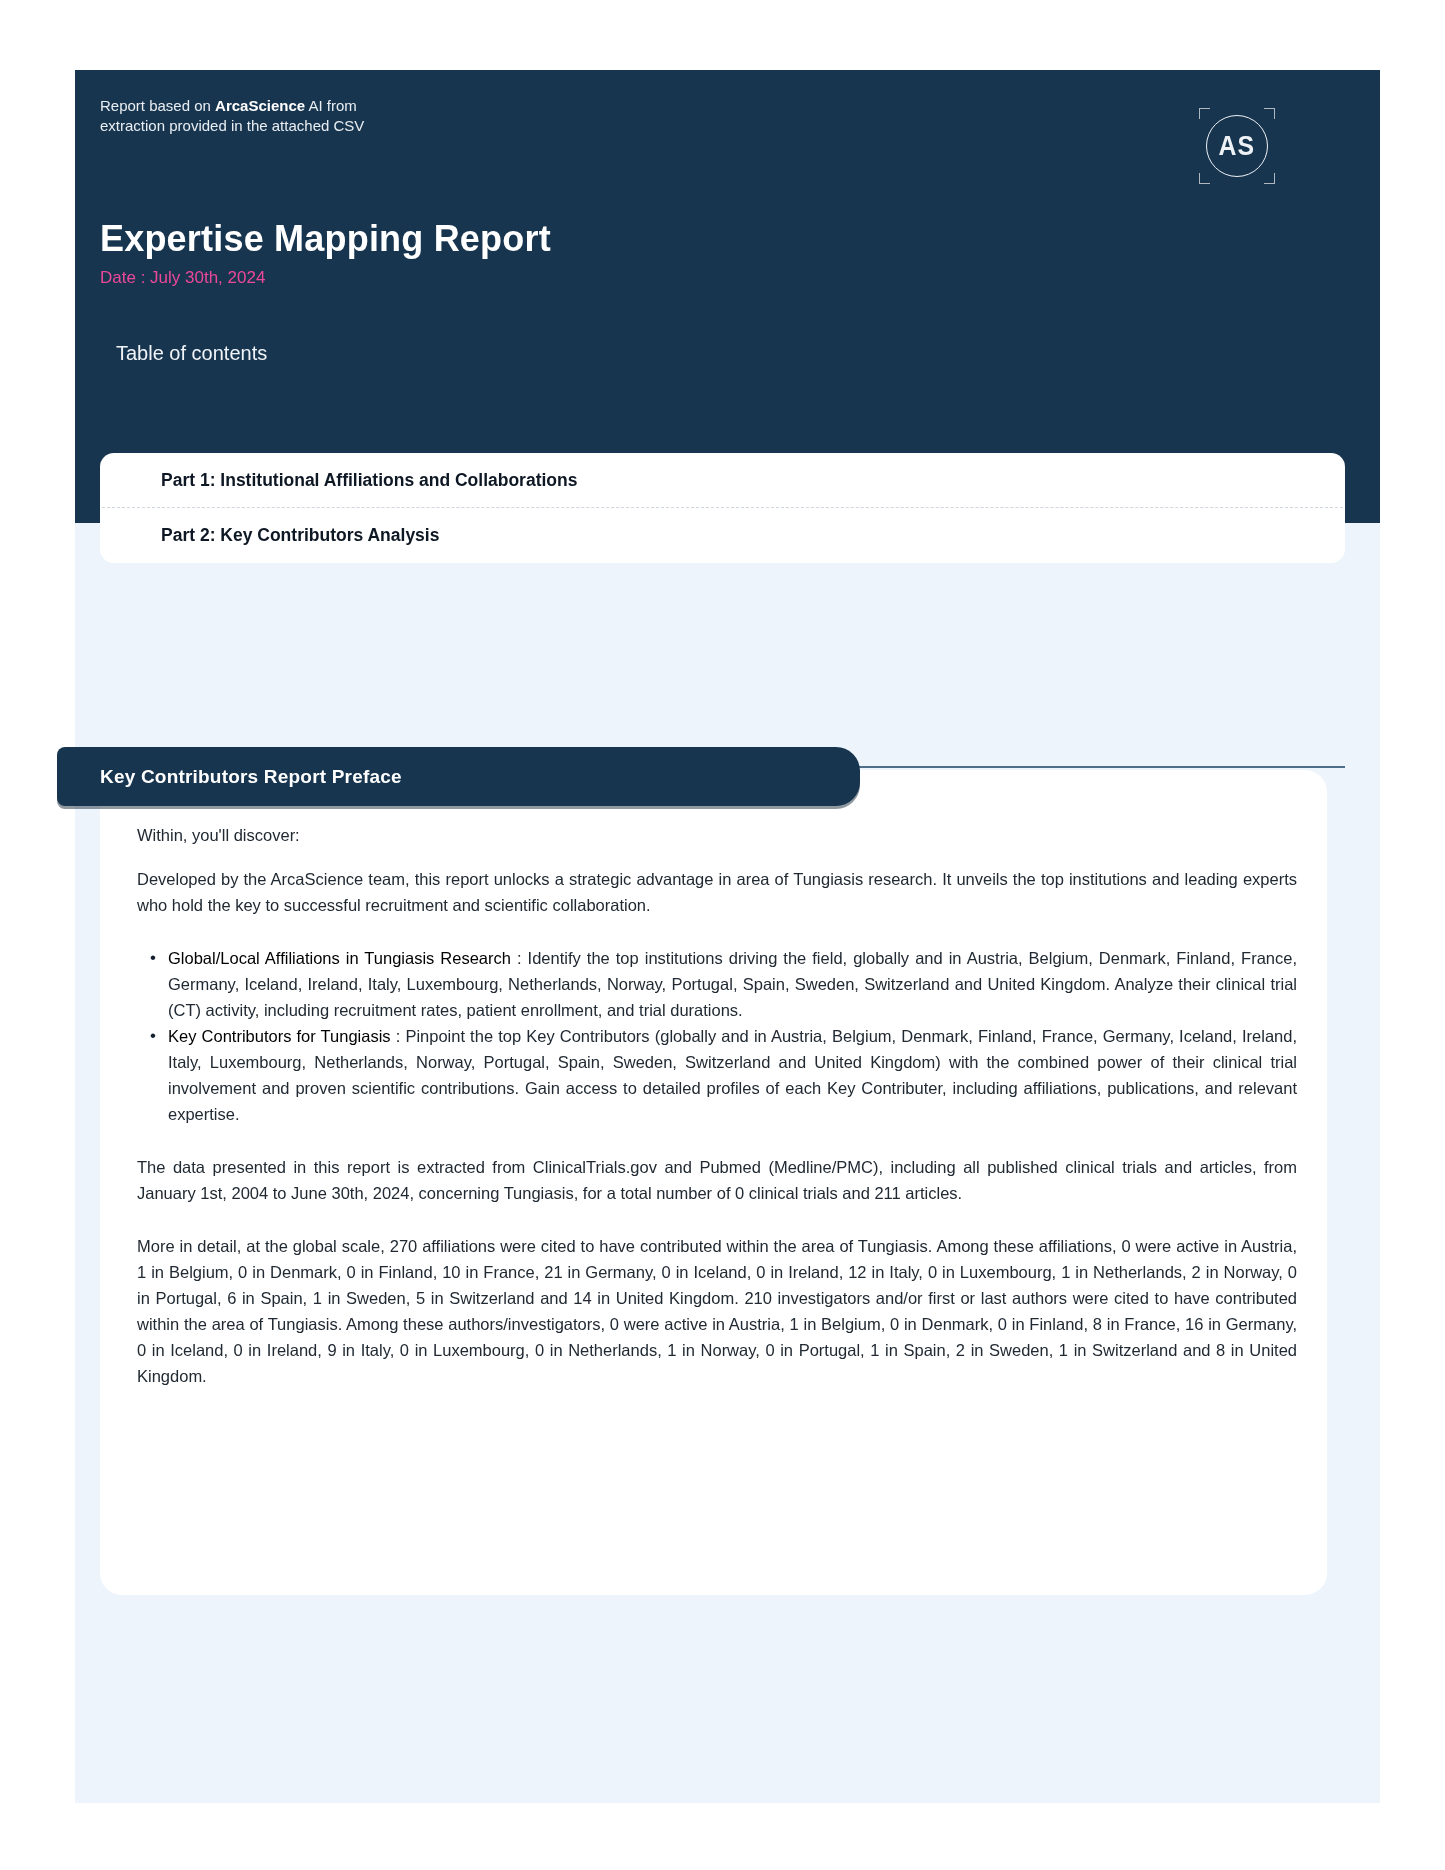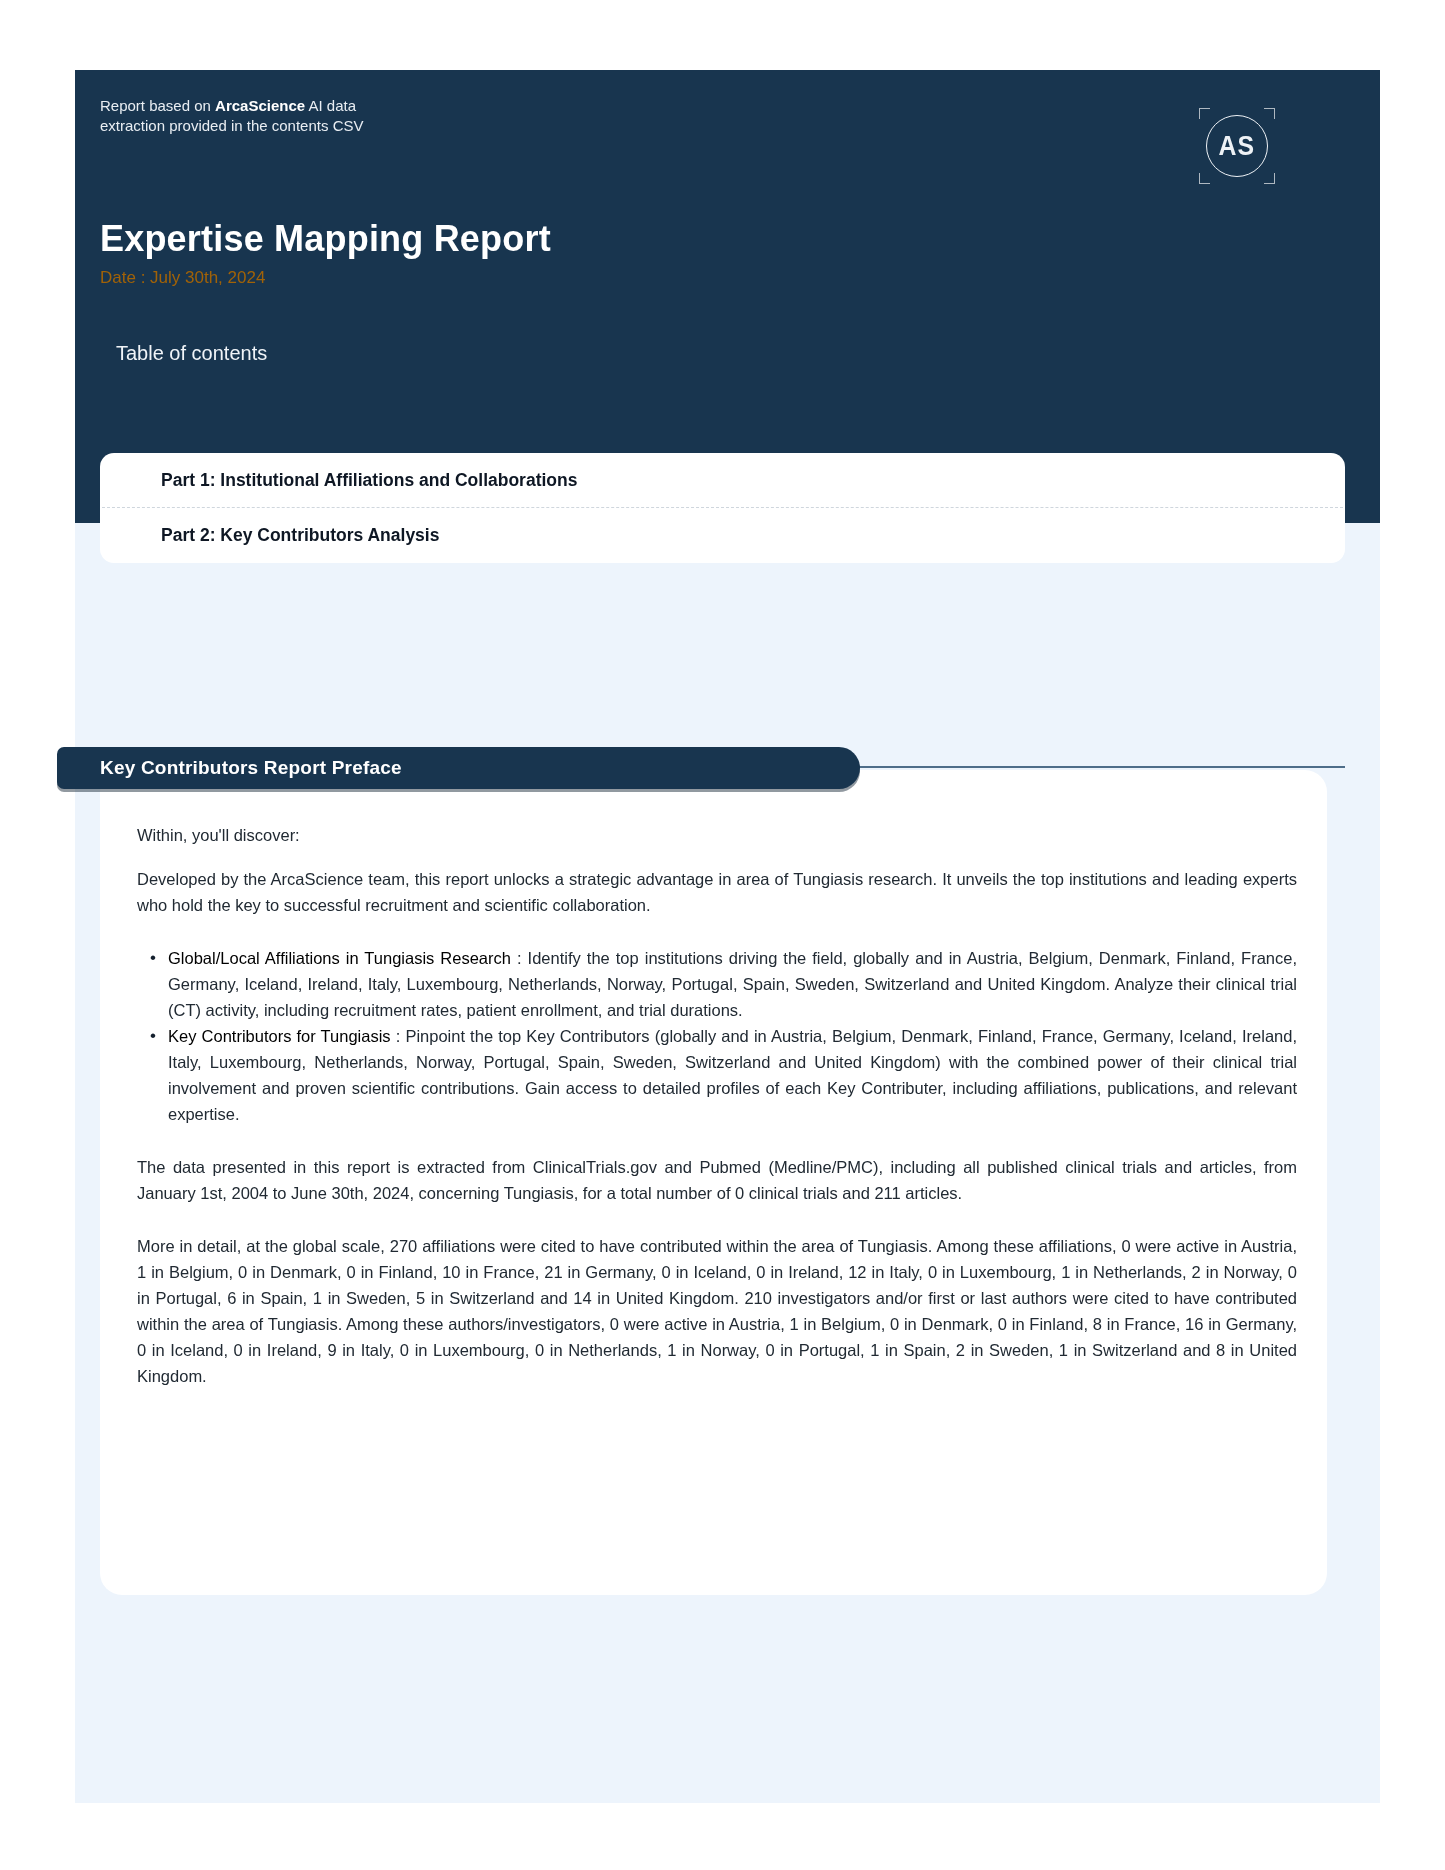"AI data extraction provided in" span { text: data extraction provided in the contents -> from extraction provided in the attached }
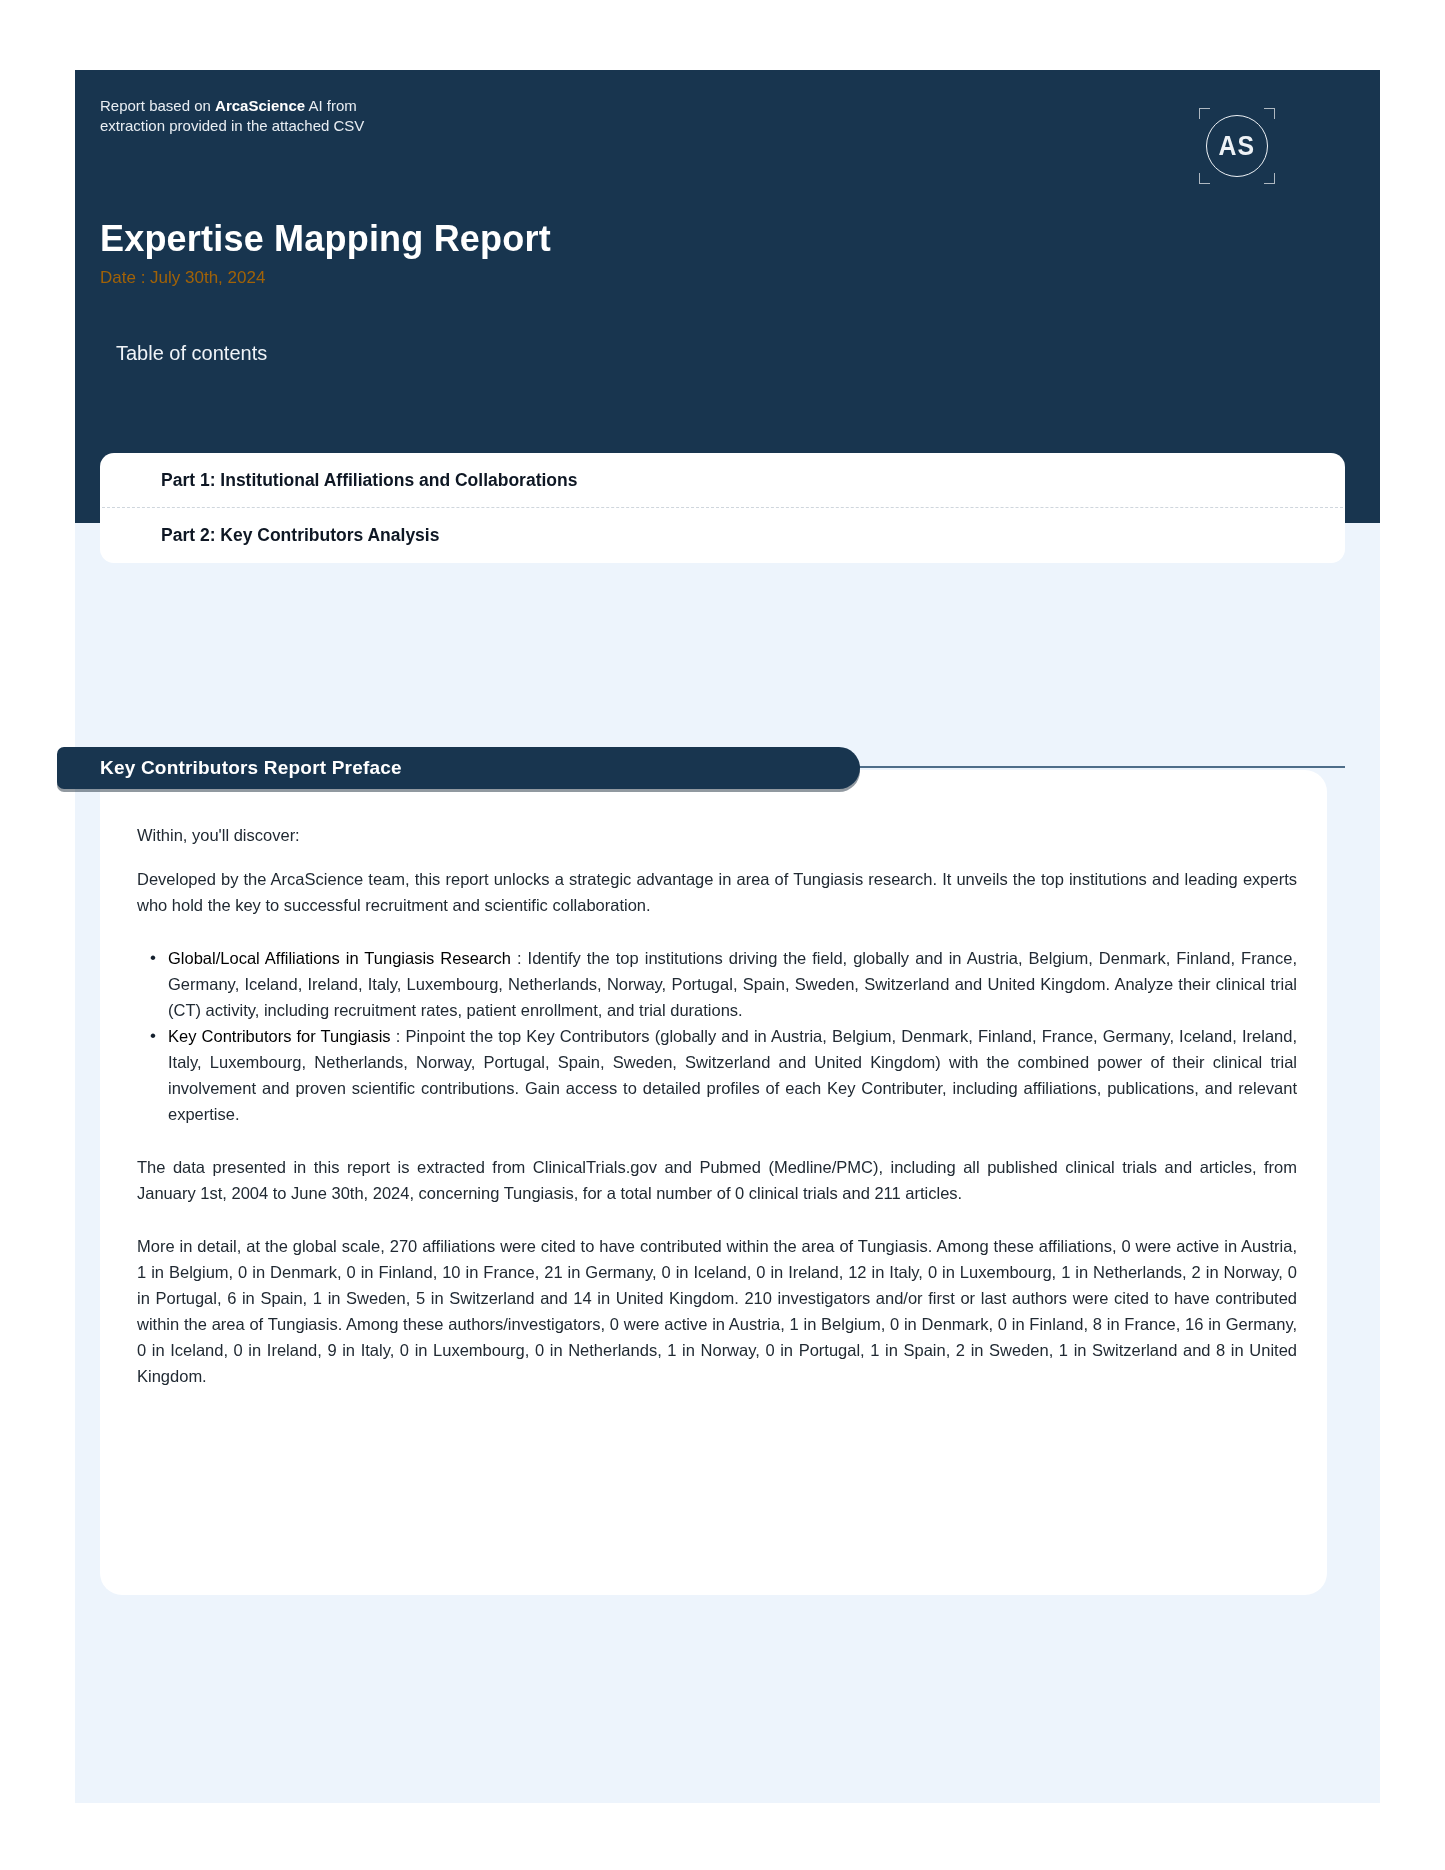"Date : July 30th, 2024" .report-date { color: #a16207 -> #ec4899 }
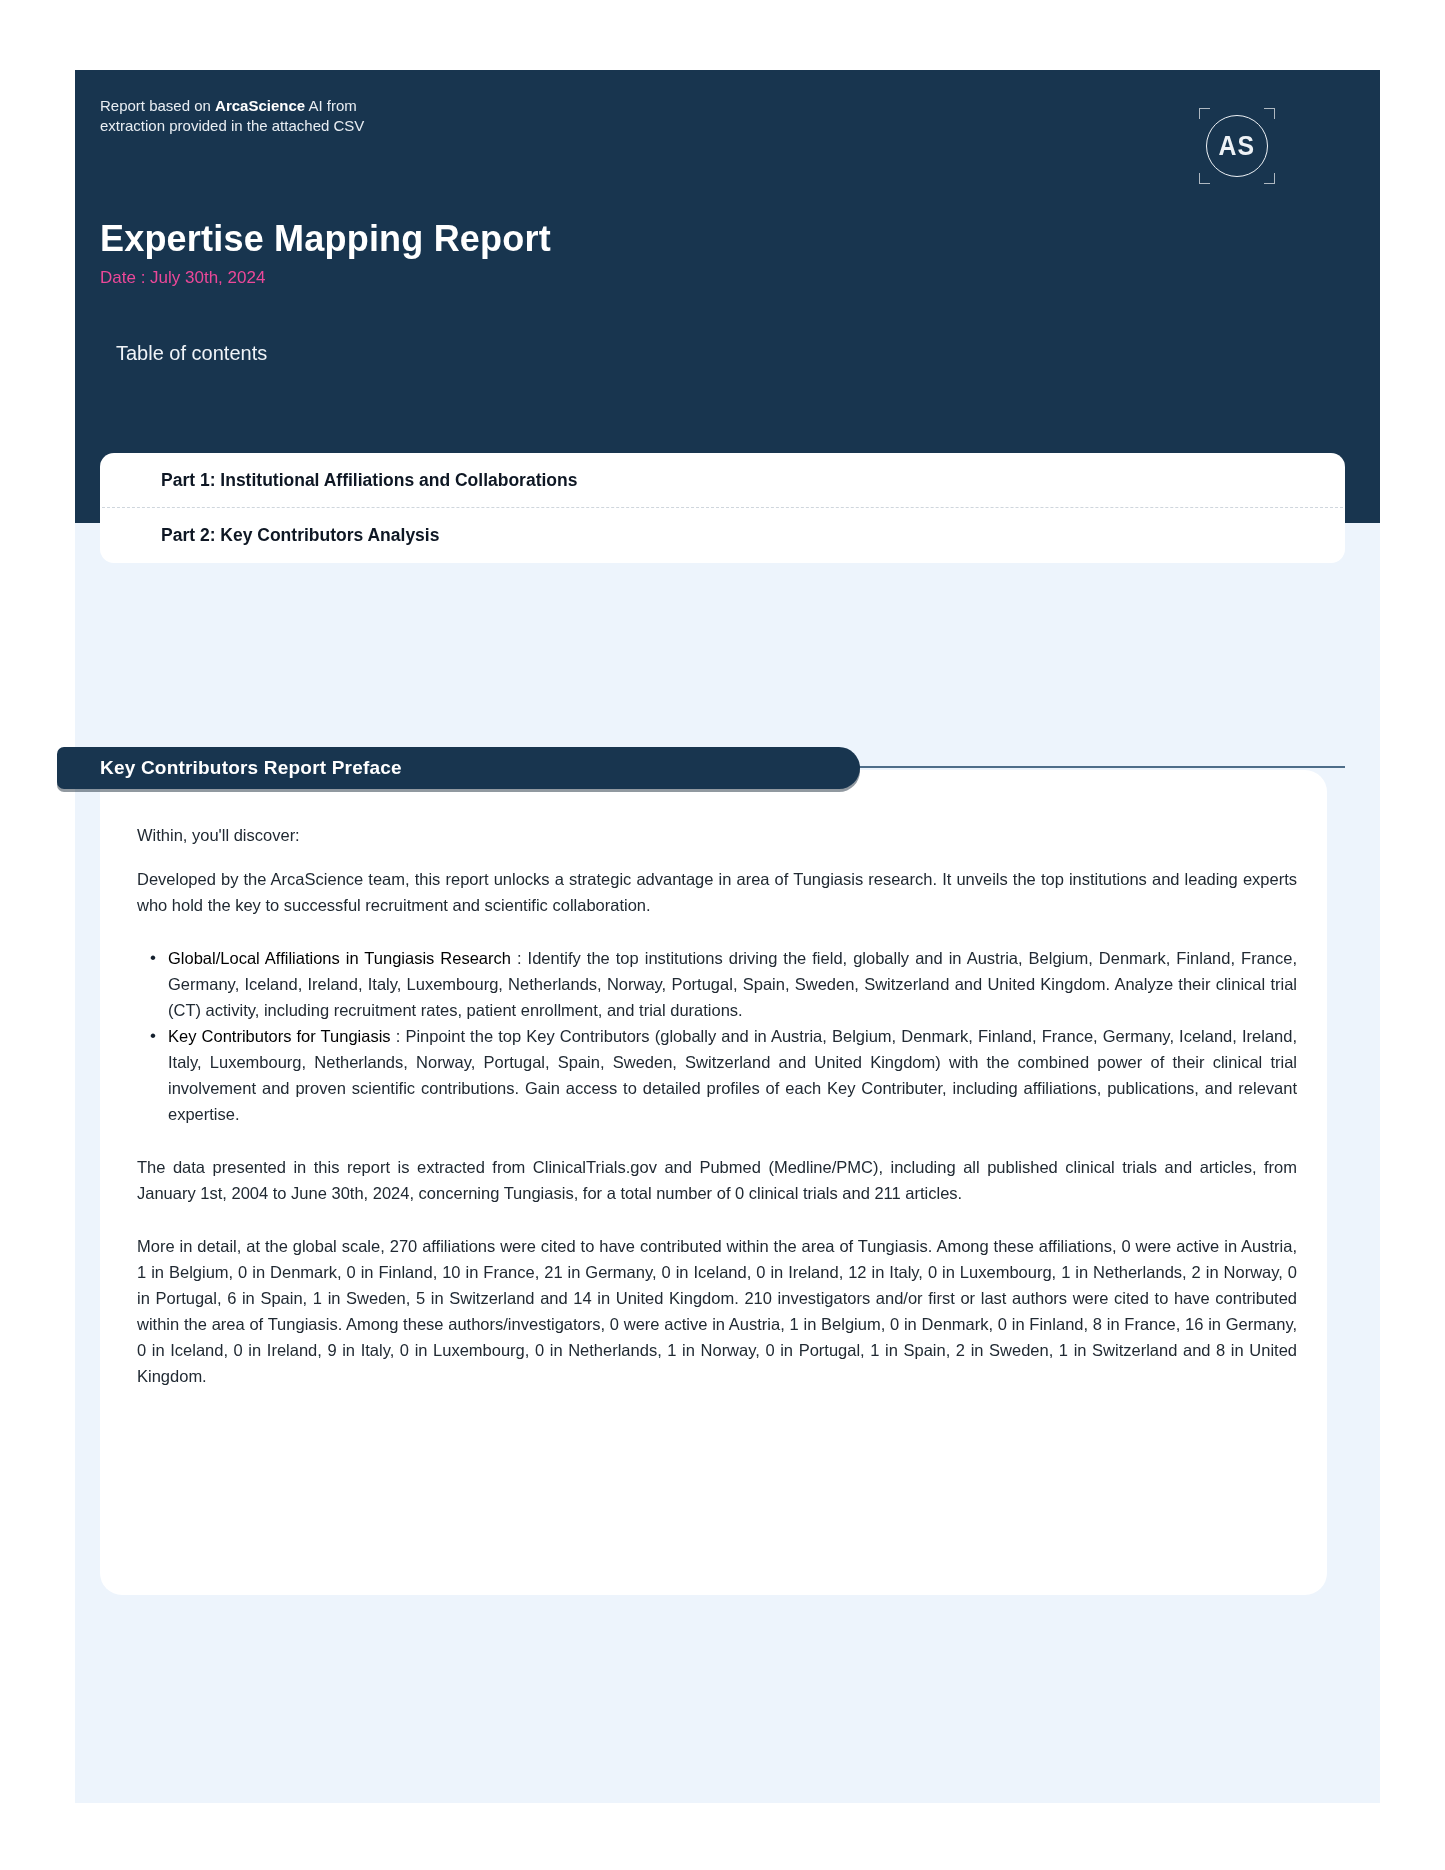"Key Contributors Report Preface" .preface-banner { height: 42px -> 59px }
